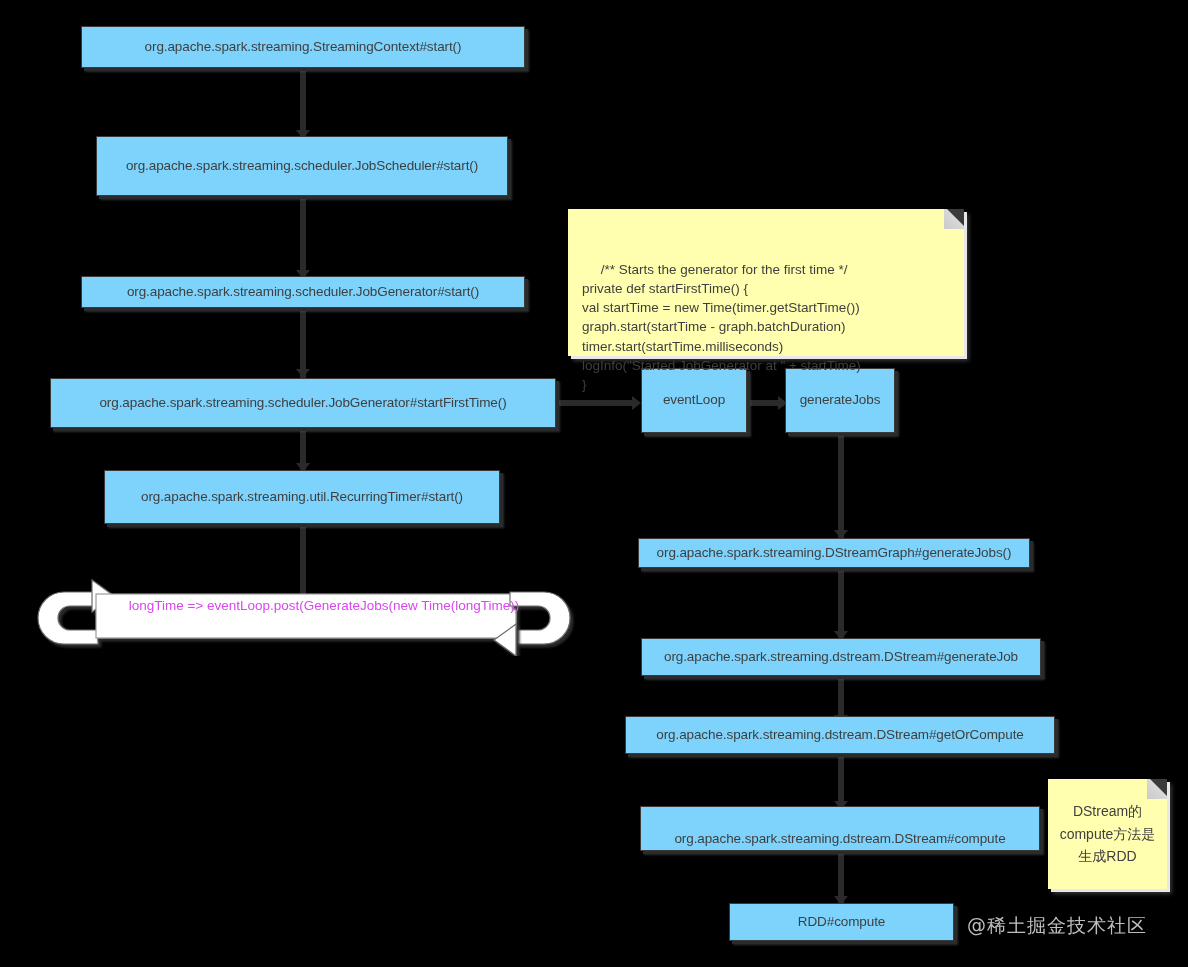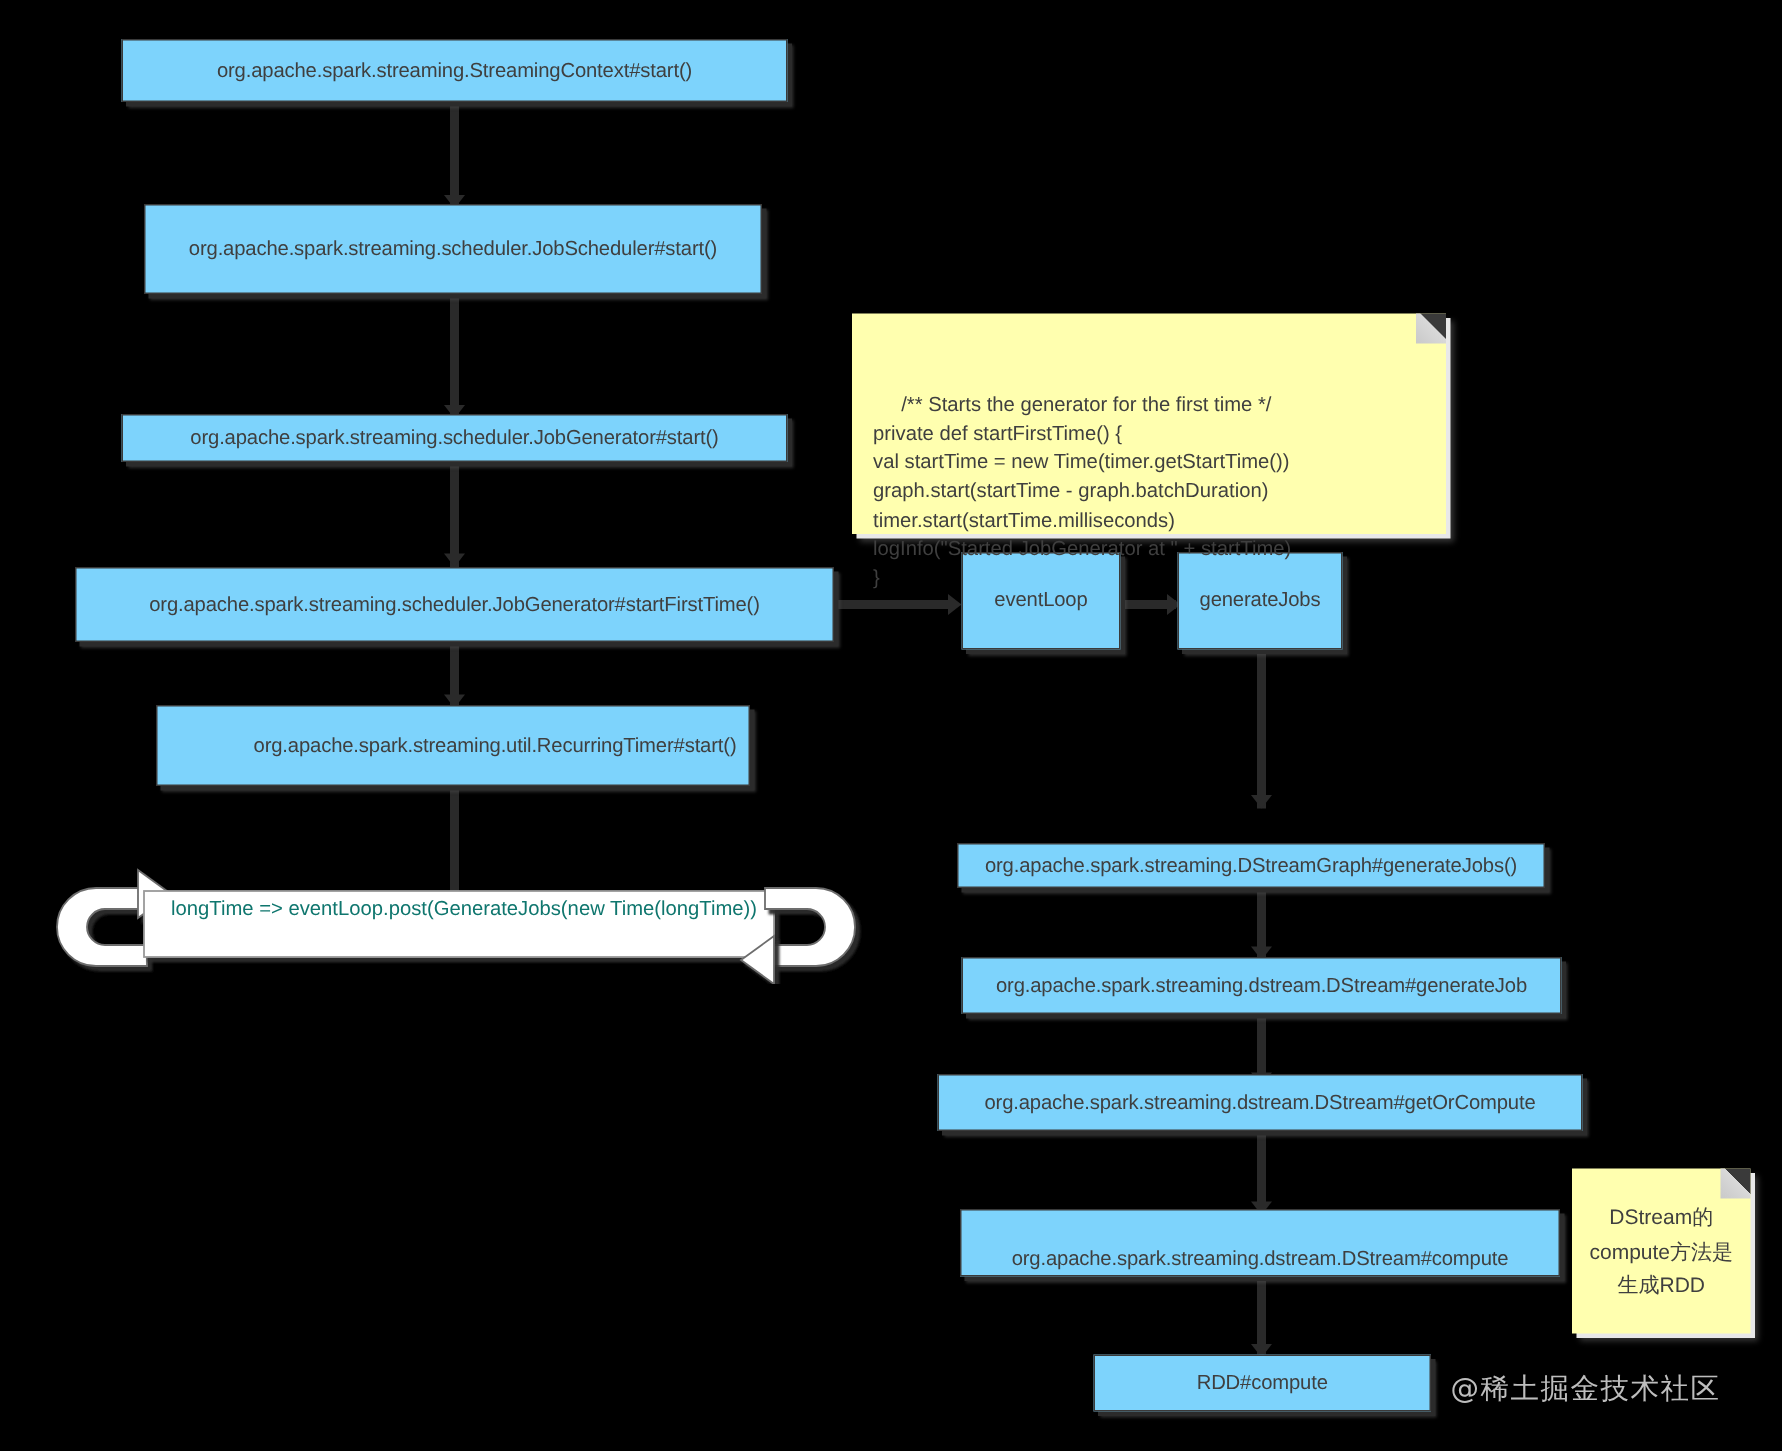"org.apache.spark.streaming.util.Recurrin" div.node { justify-content: flex-end -> none }
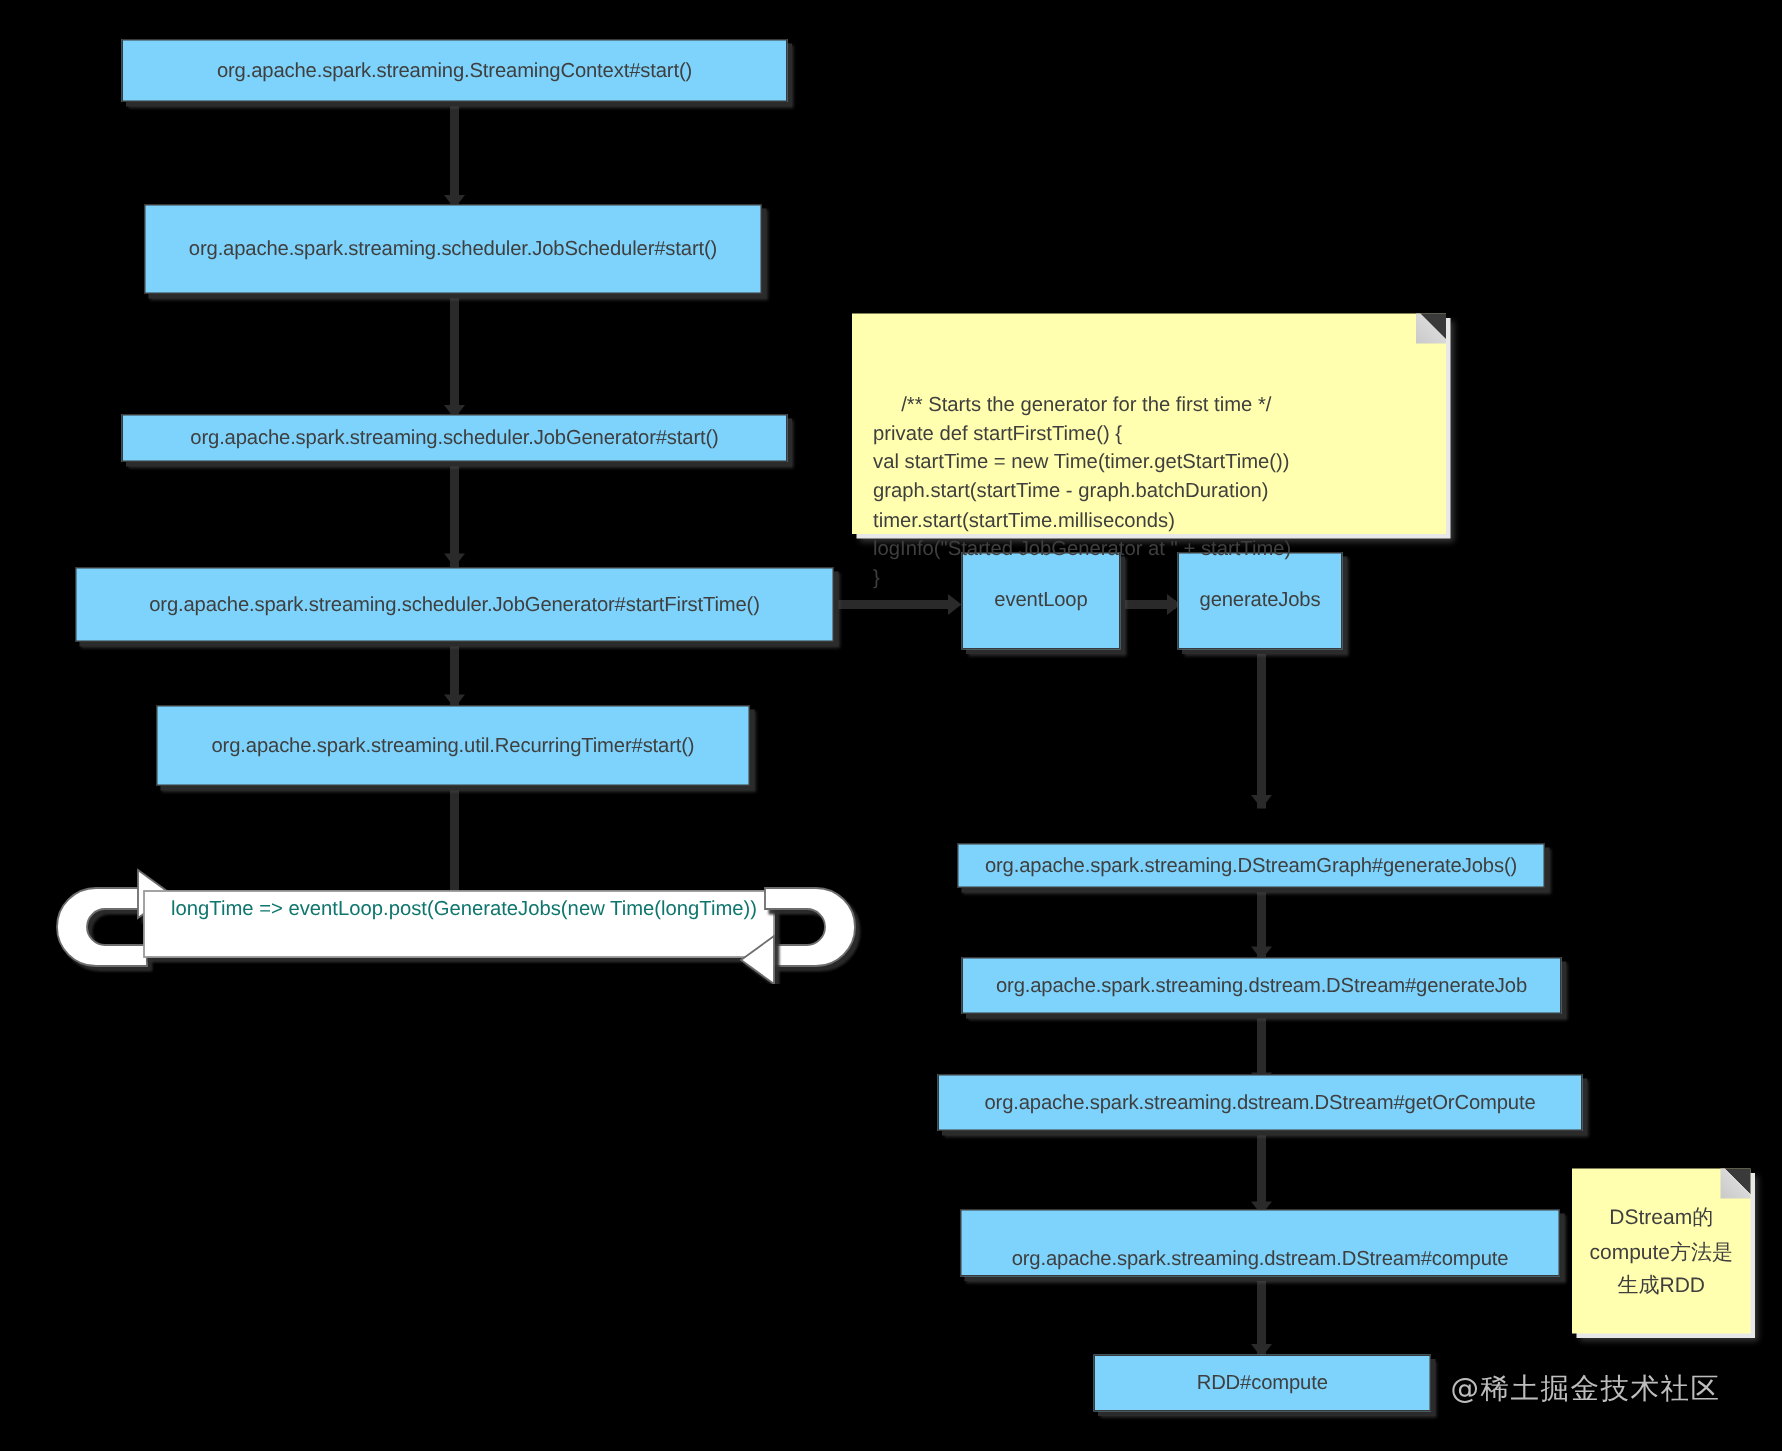"org.apache.spark.streaming.DStreamGraph#" div.node { top: 562px -> 538px }
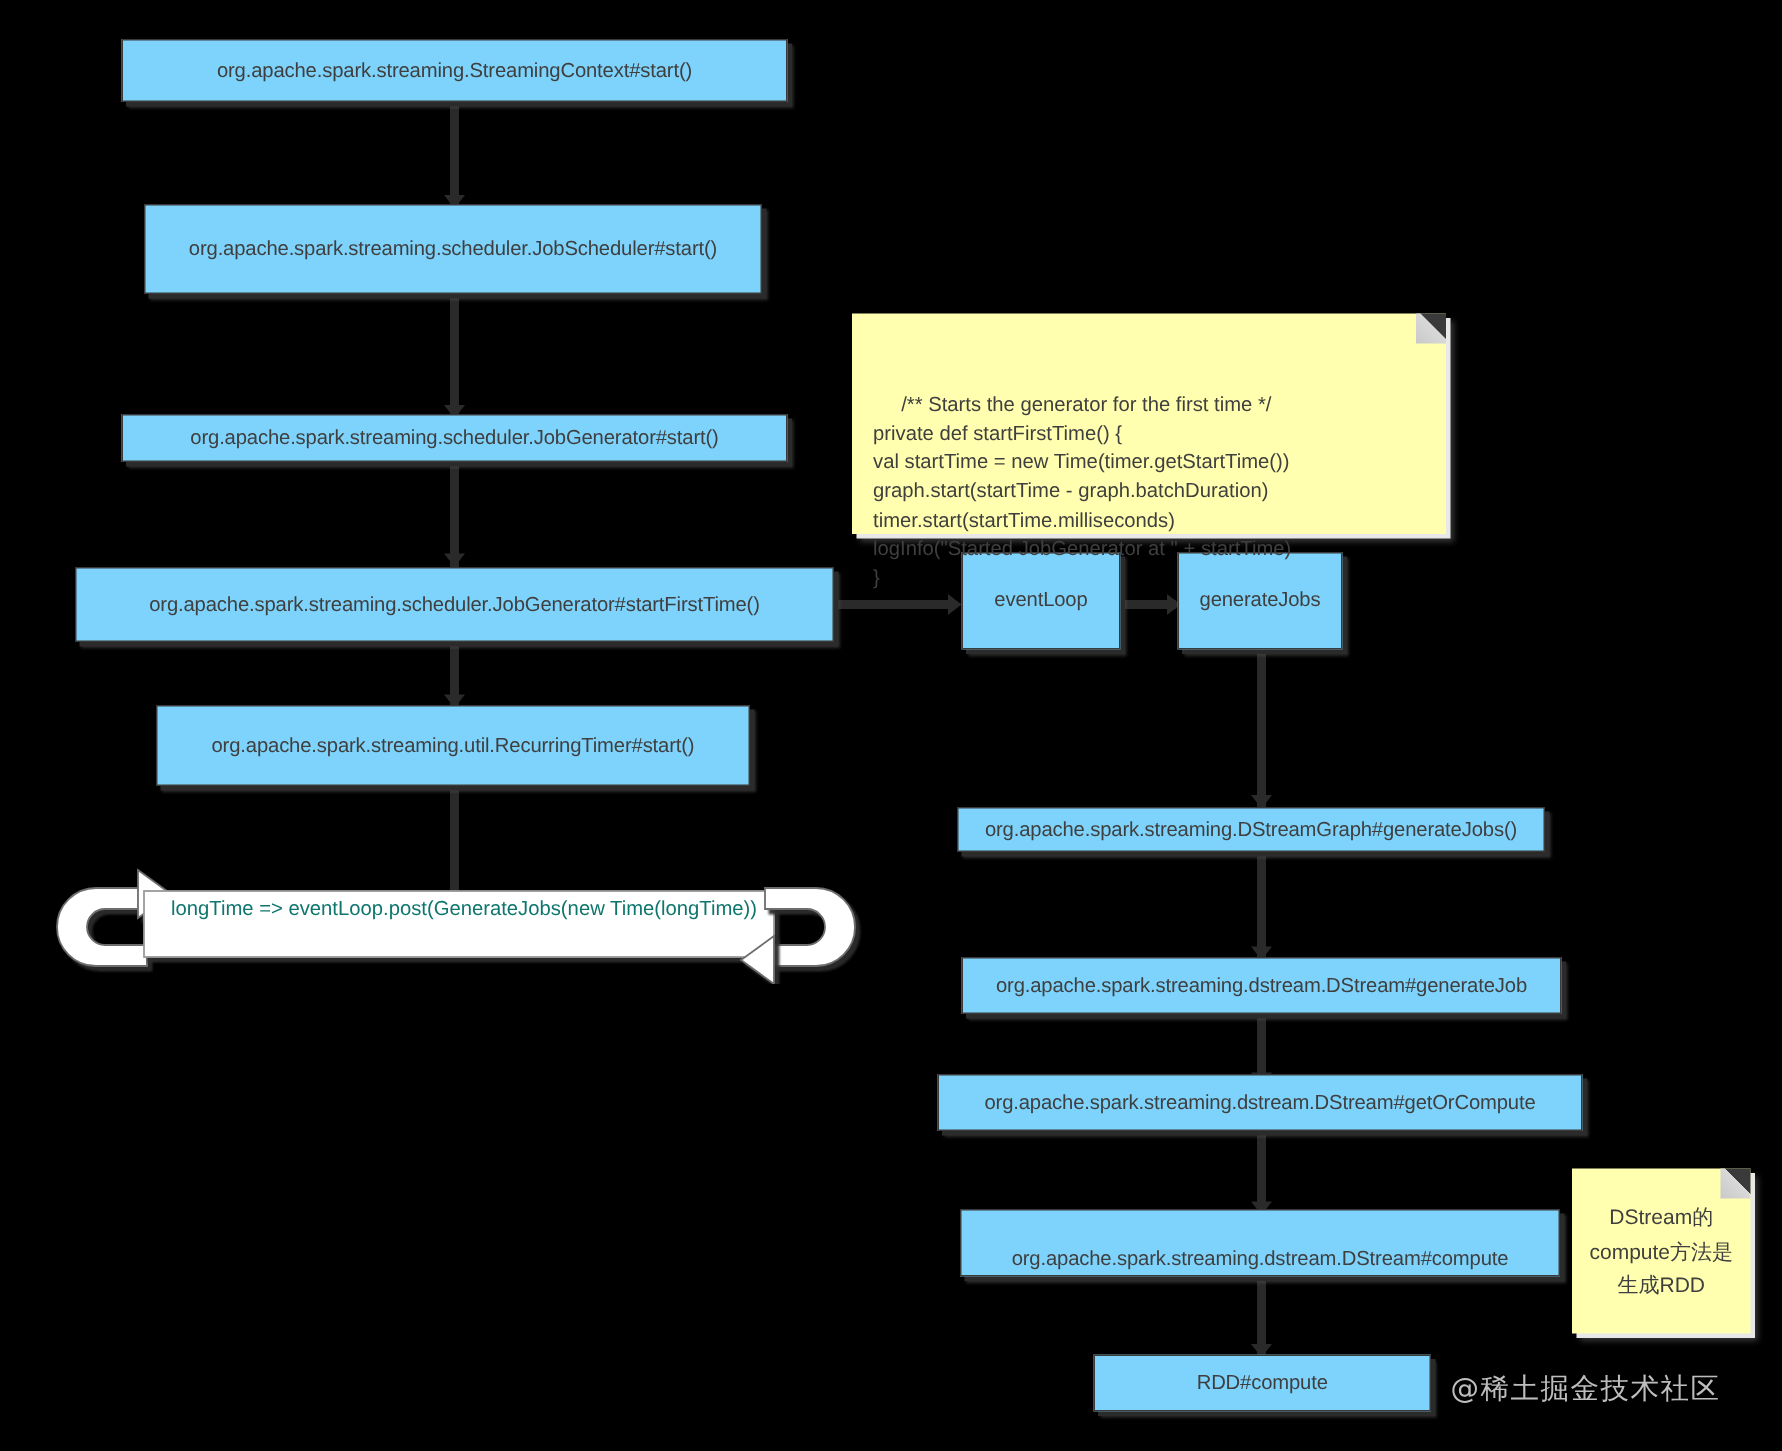"longTime =>" #loop-banner .label { color: #0f766e -> #d946ef; text-align: left -> center }
